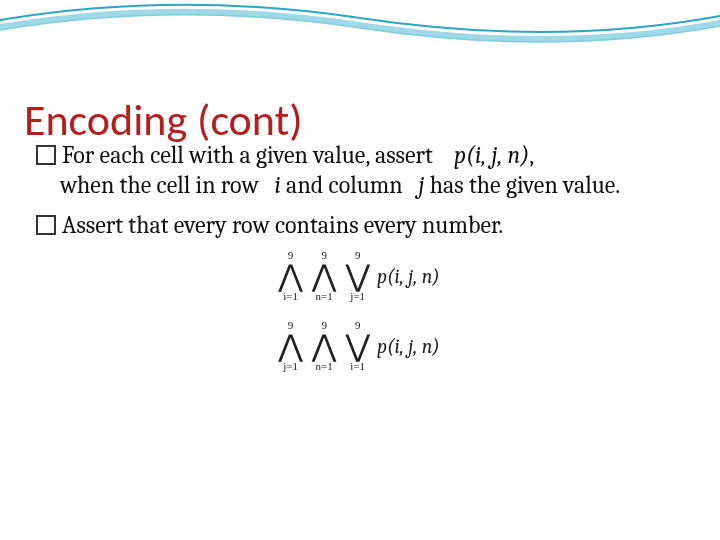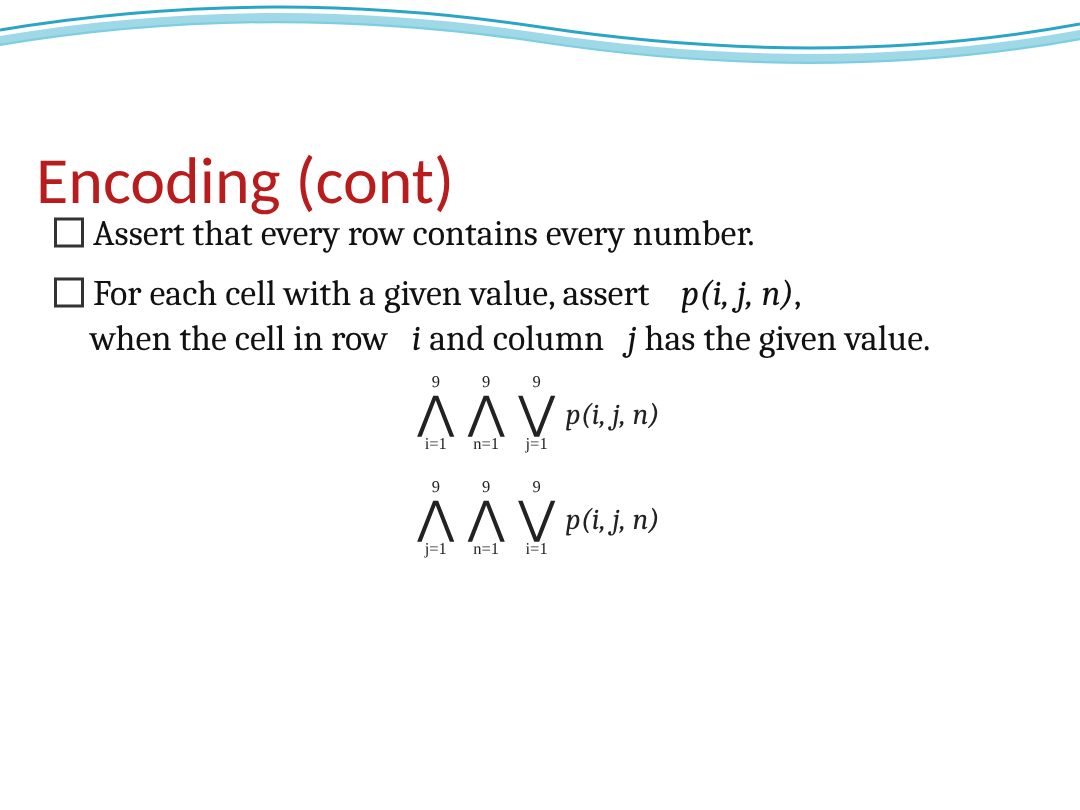"Assert that every row contains" p.bullet { order: before "For each cell with a" -> after "For each cell with a" }
